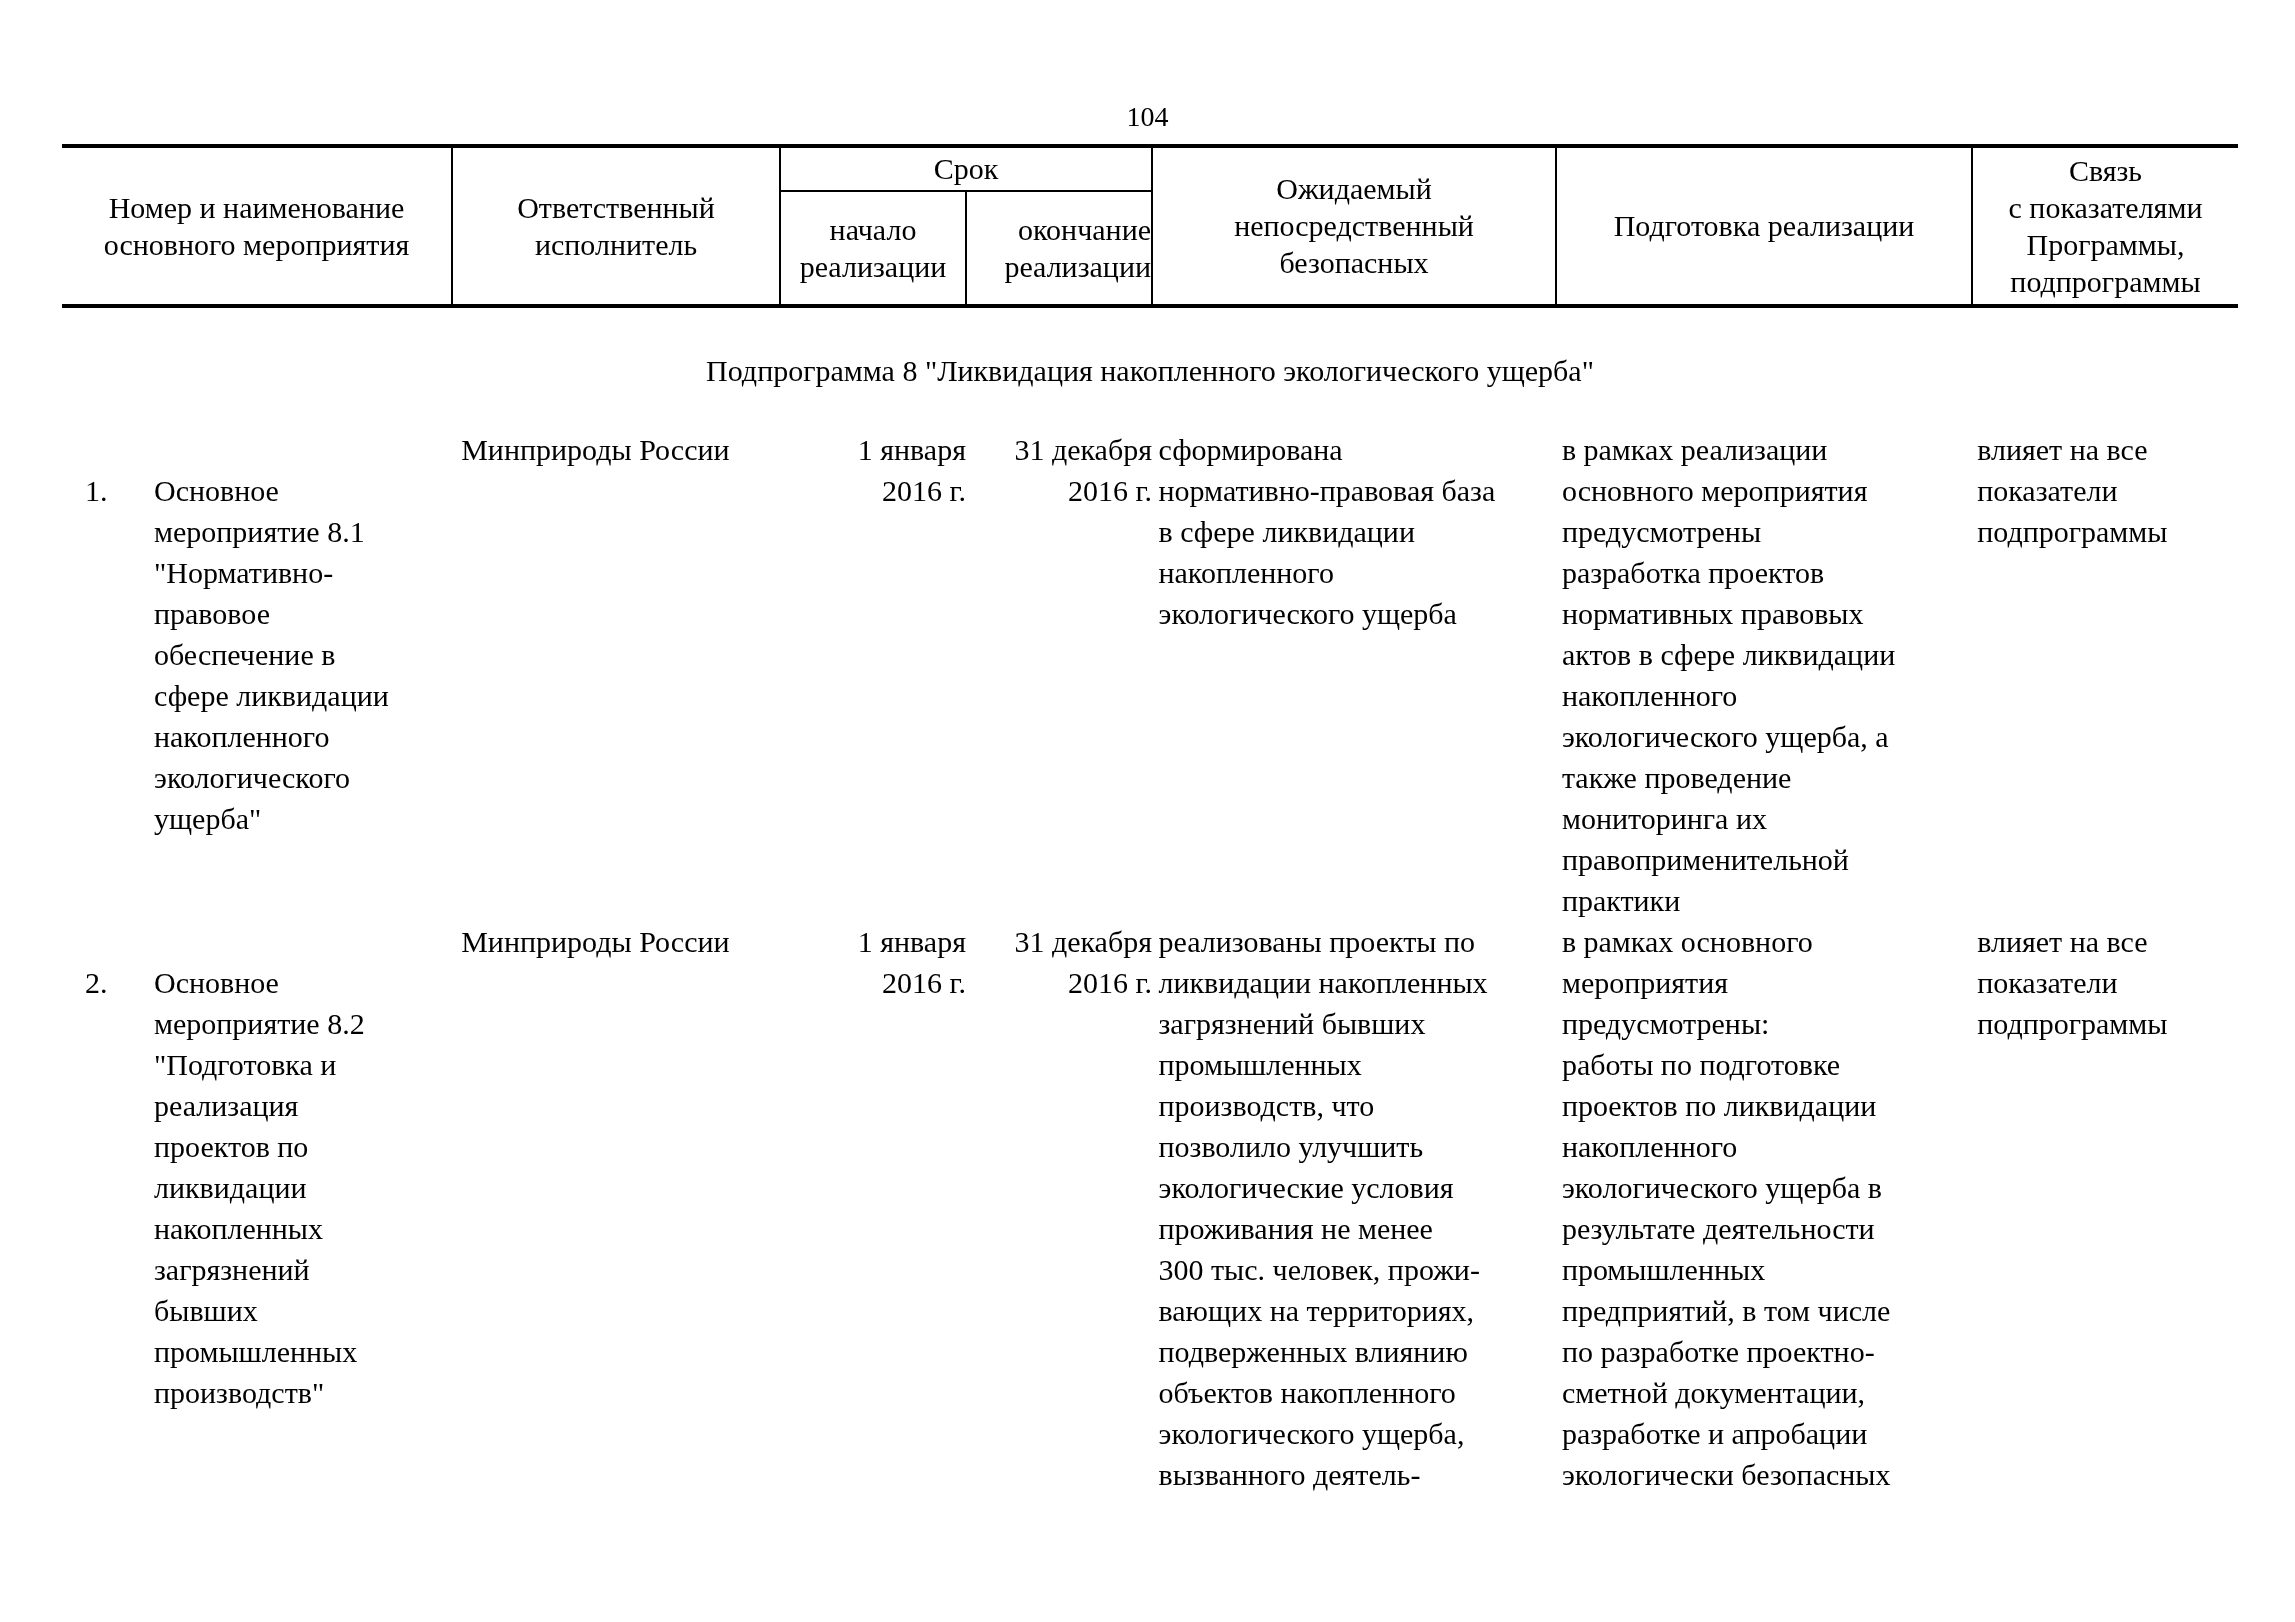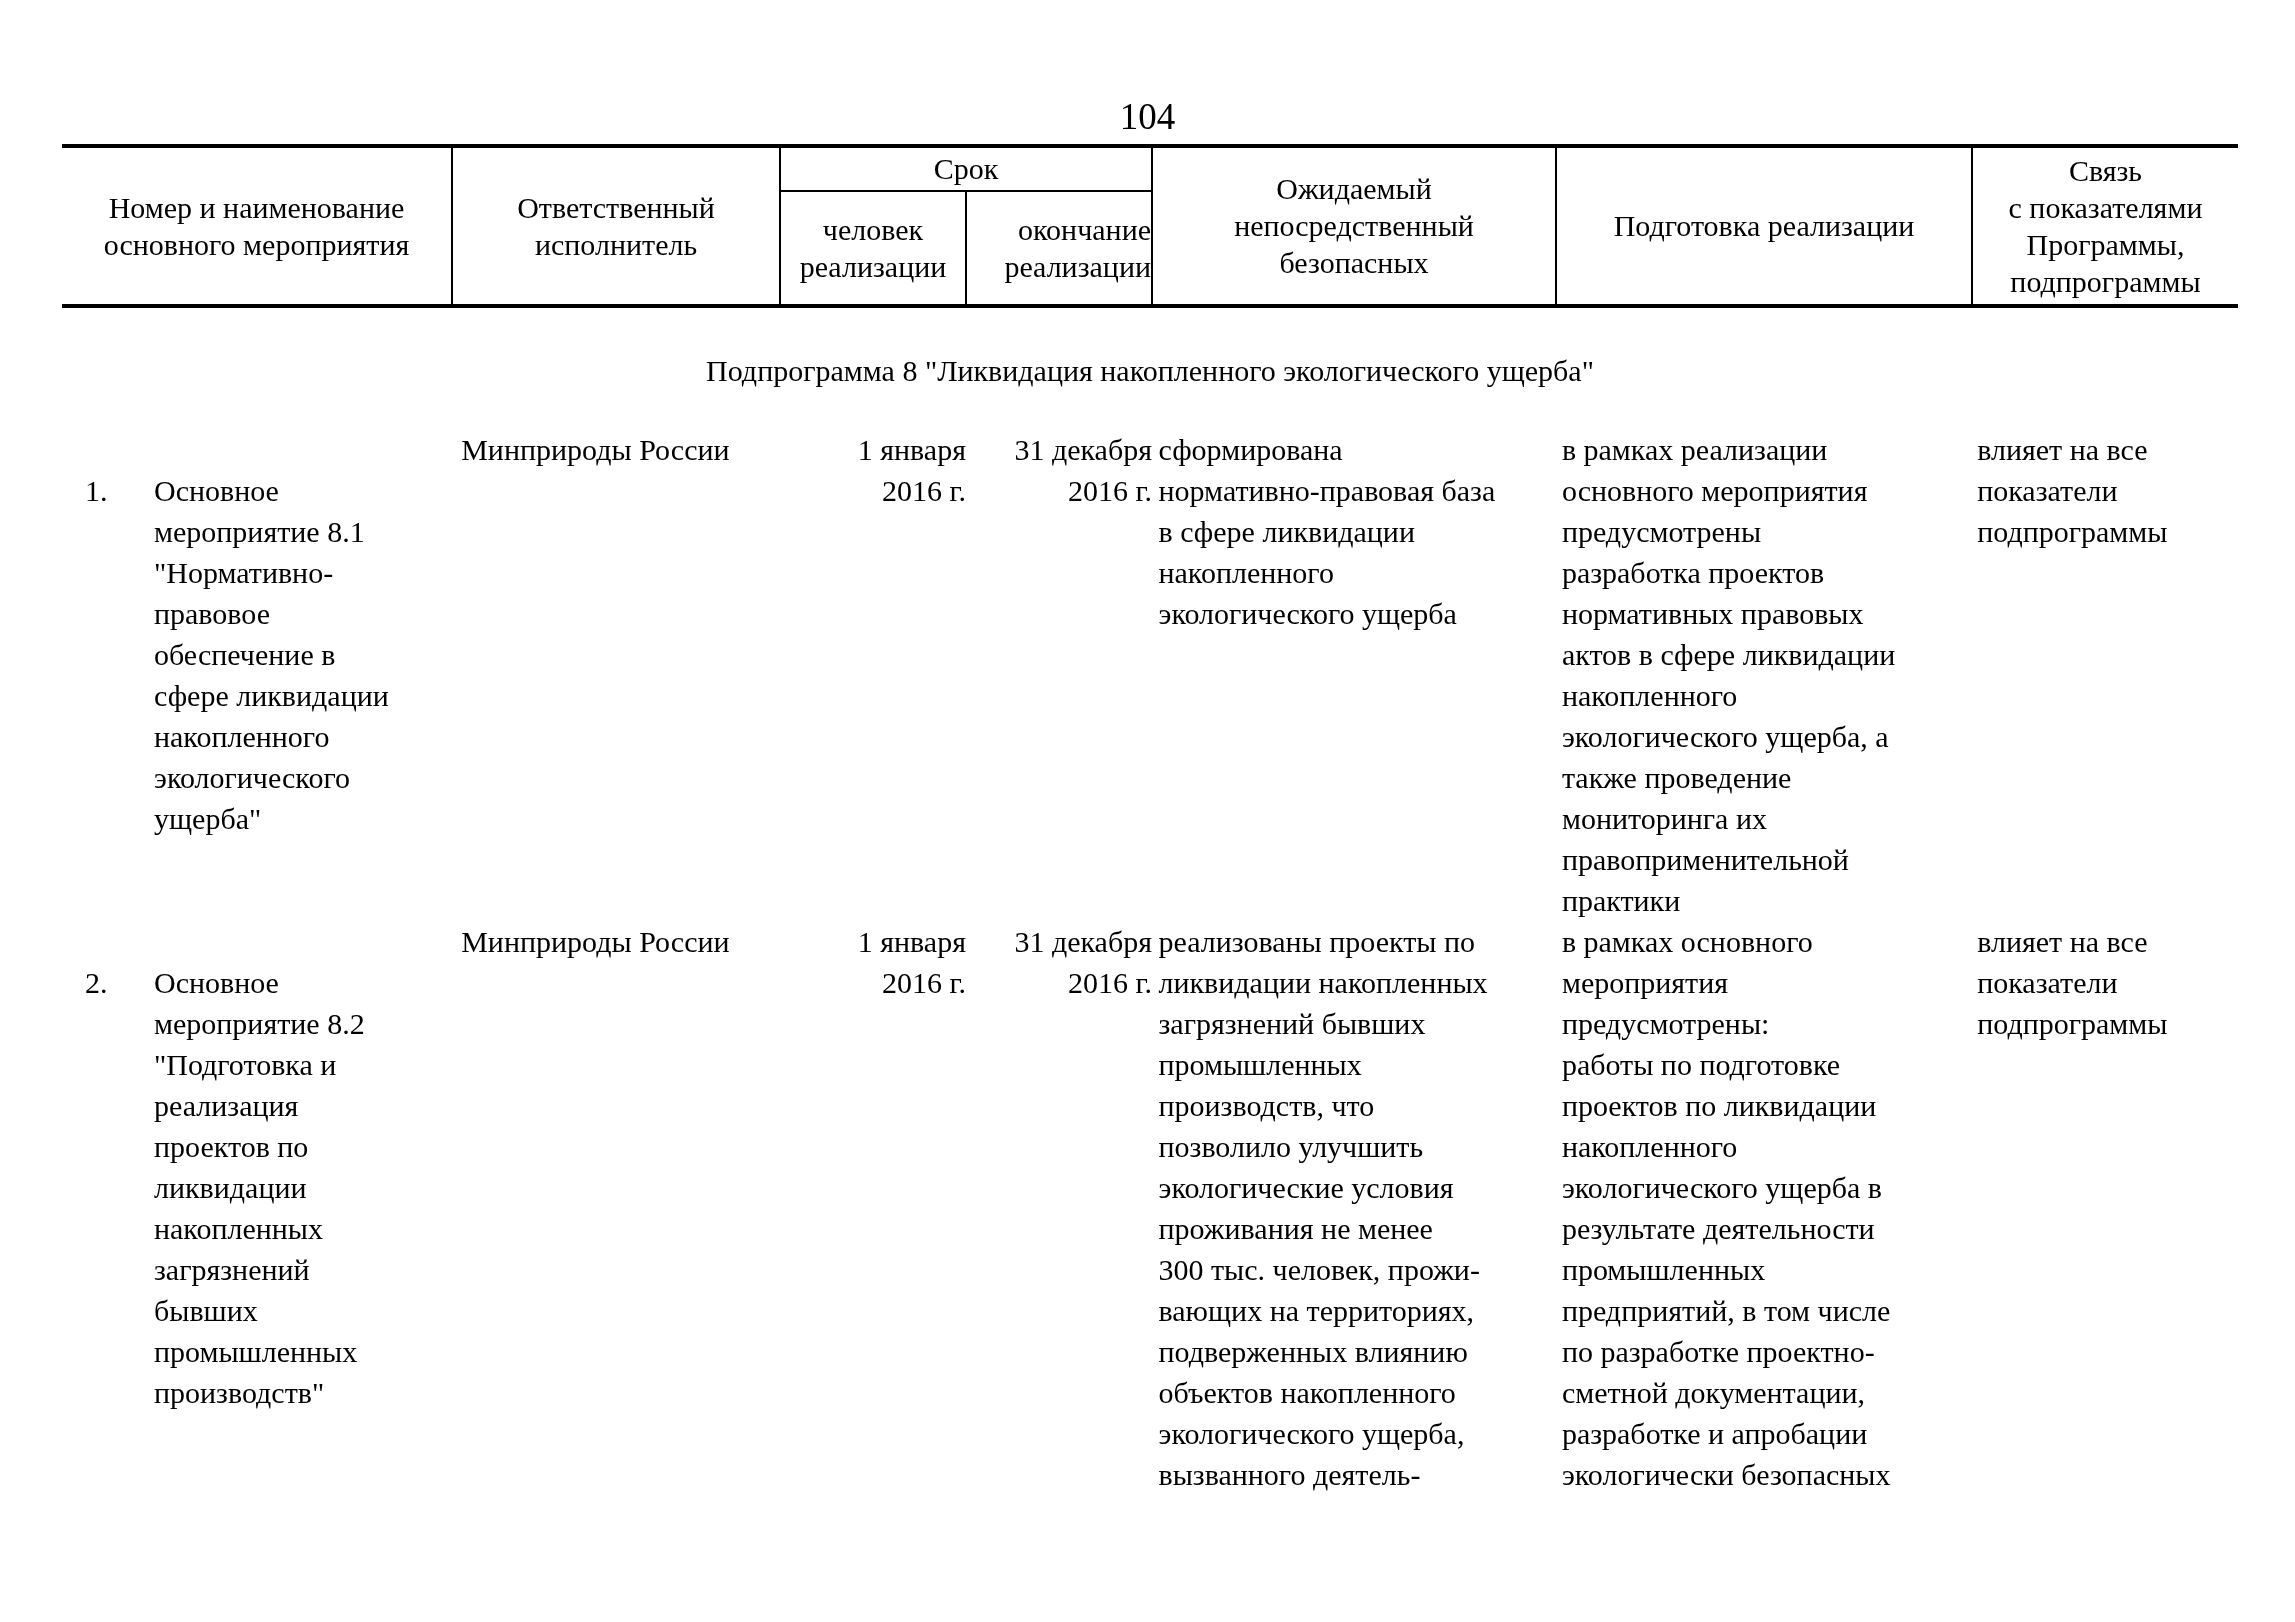"104" .page-number { font-size: 37px -> 28px }
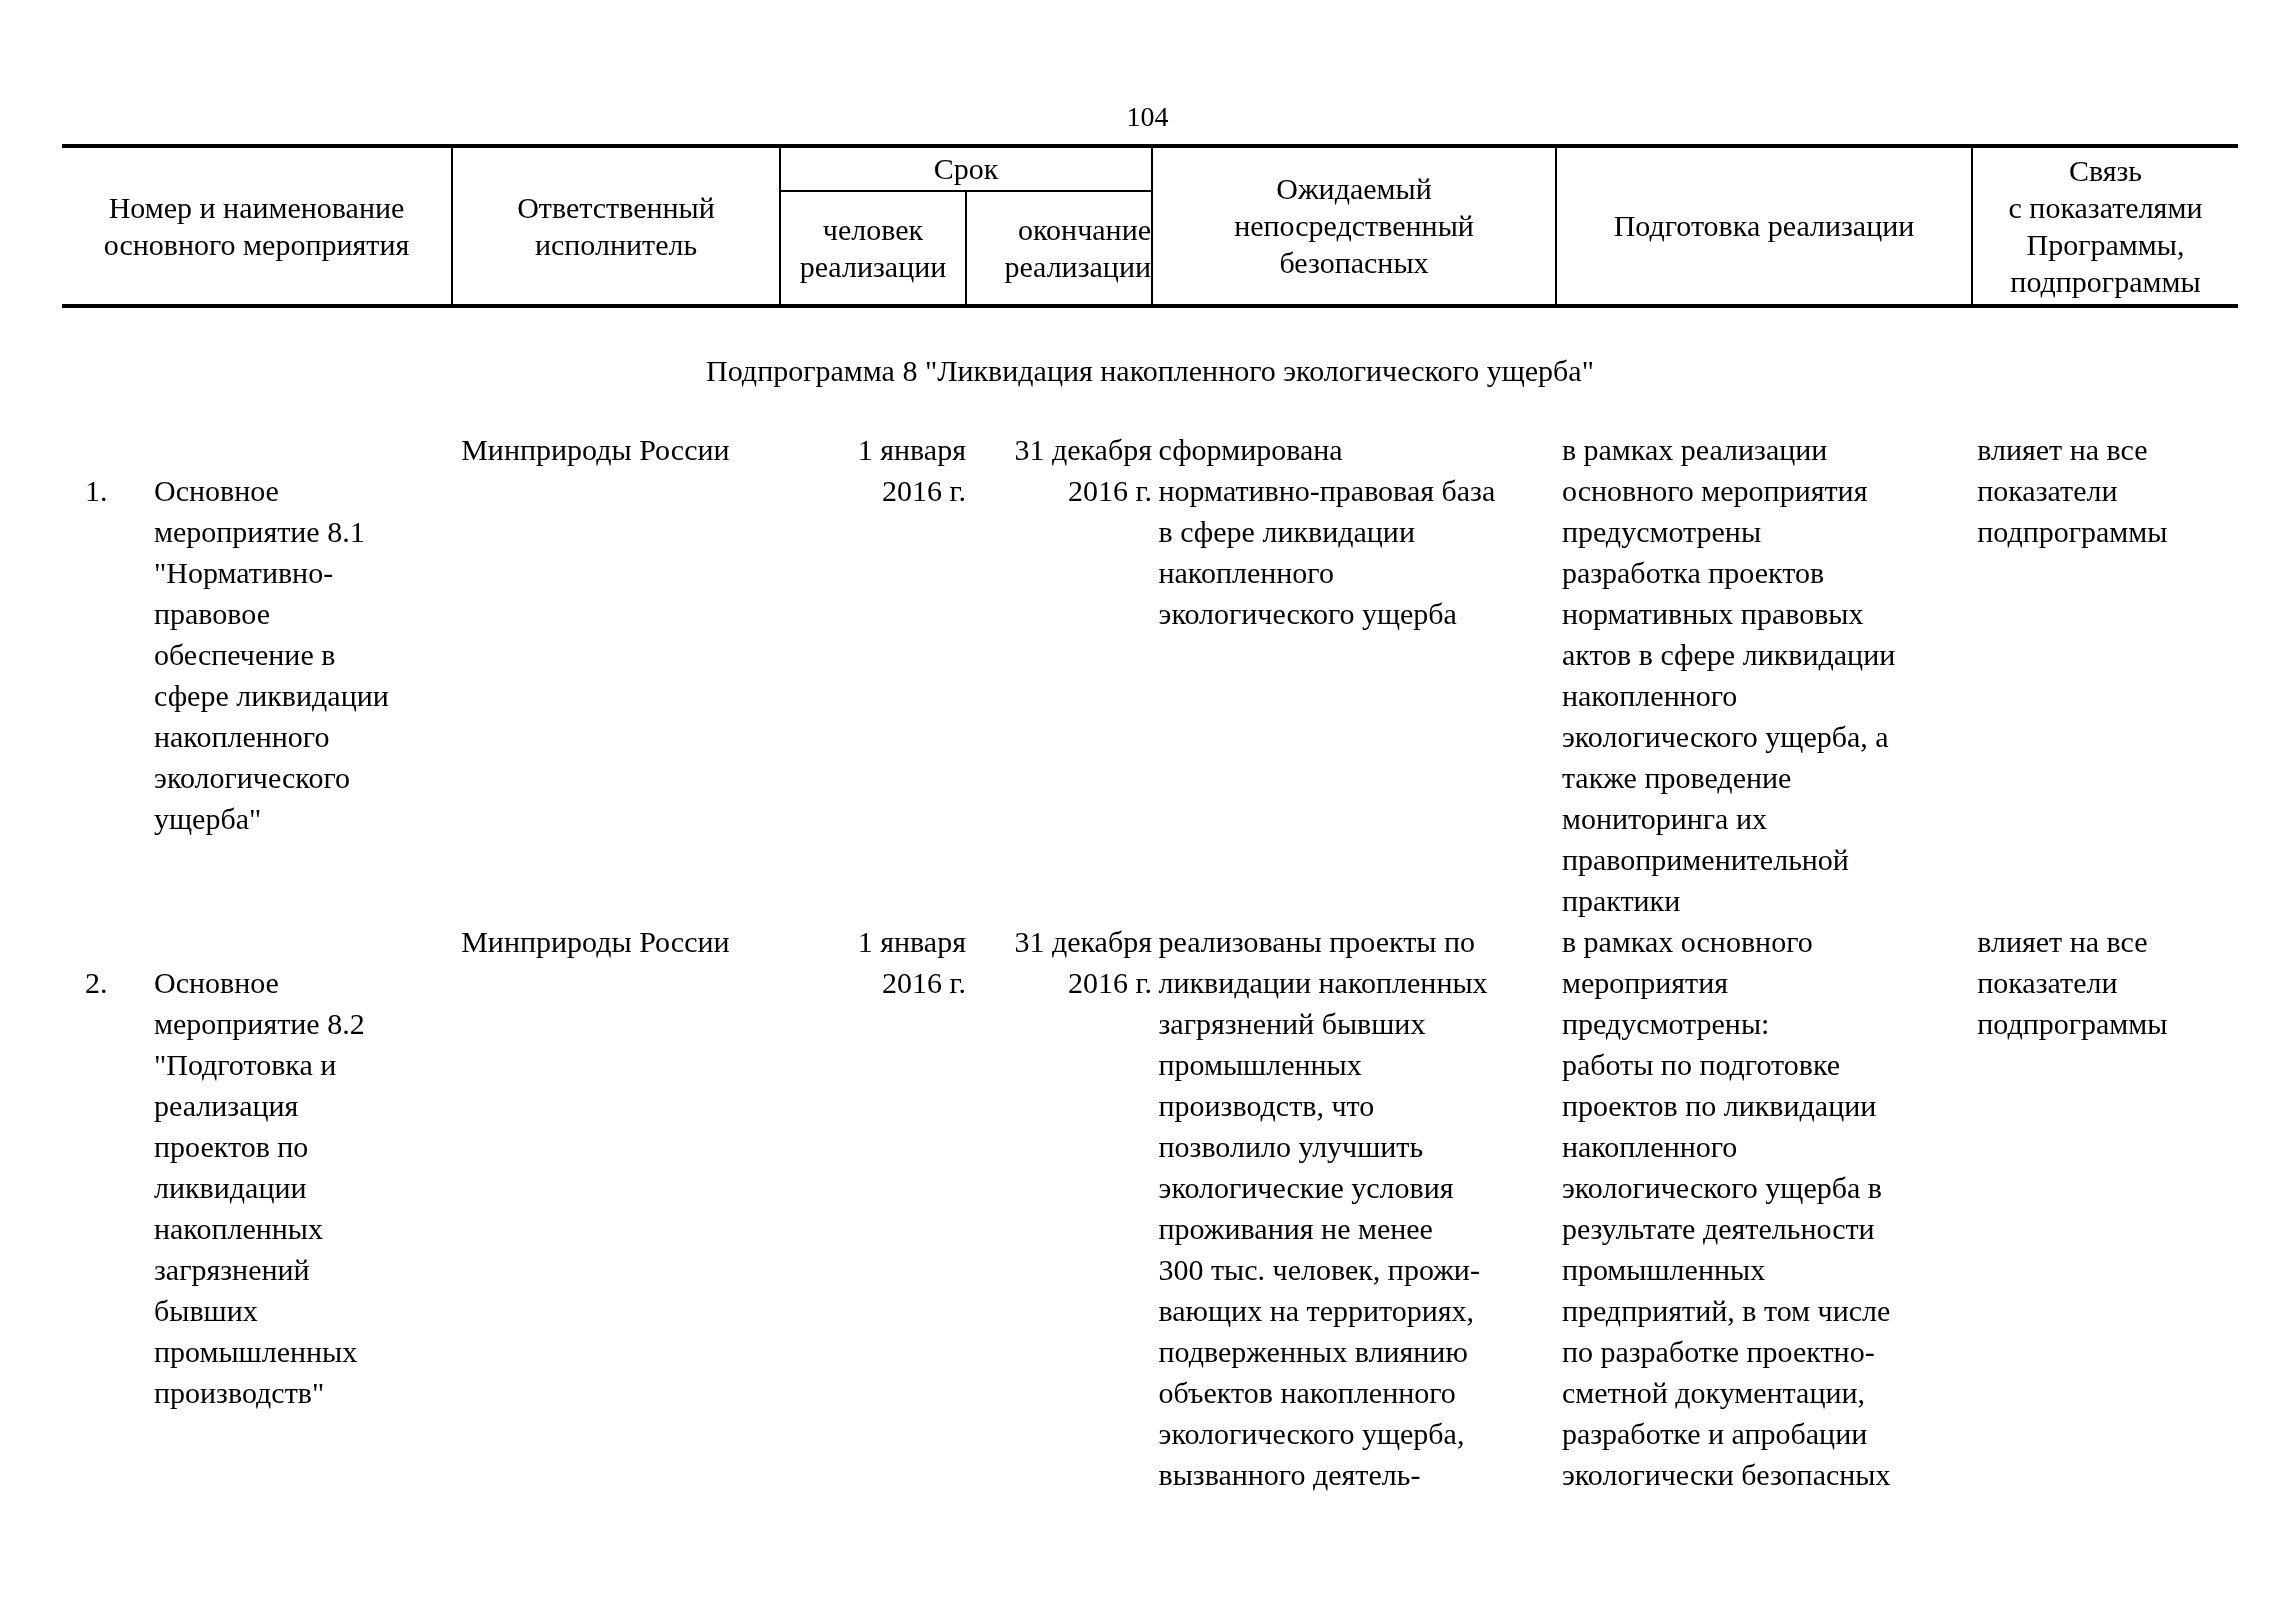"человек" th.start { text: человек -> начало }
